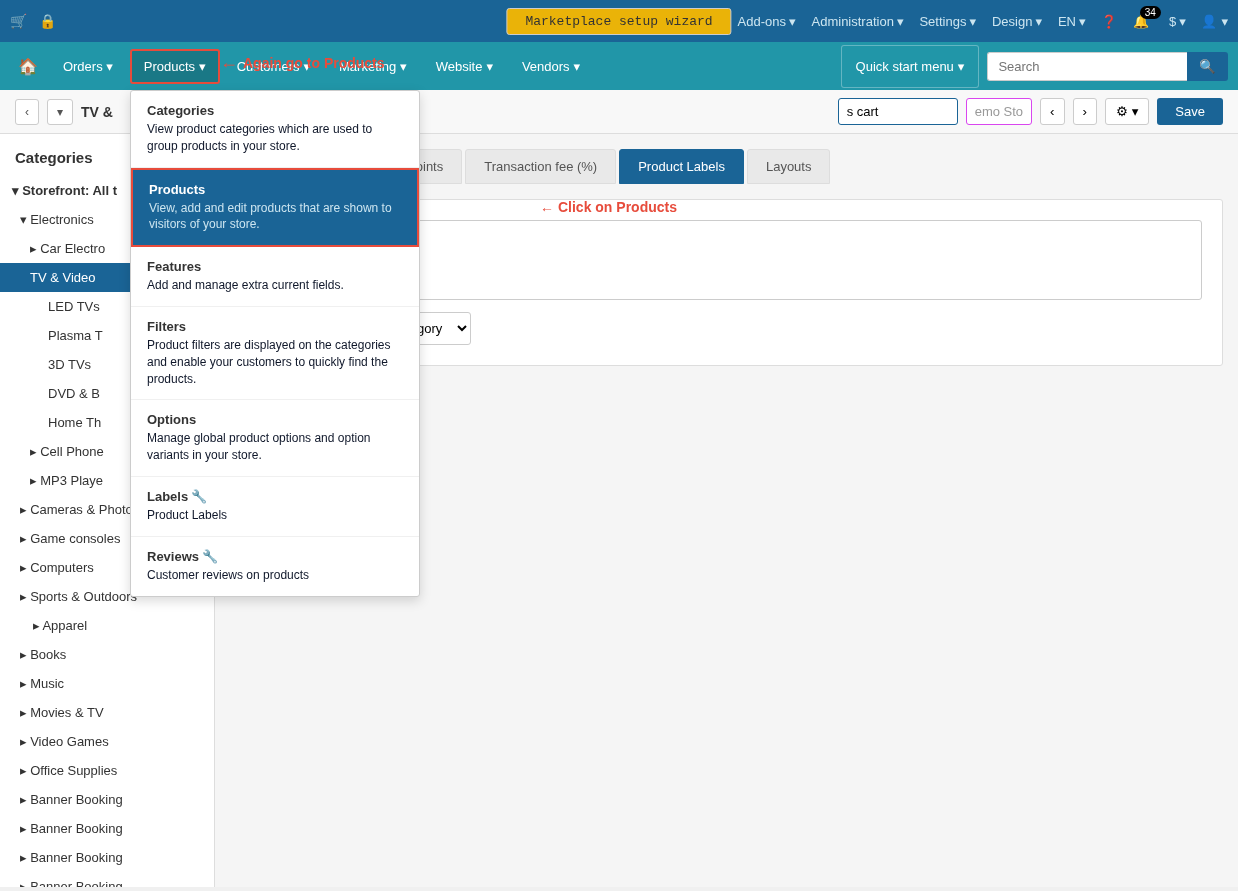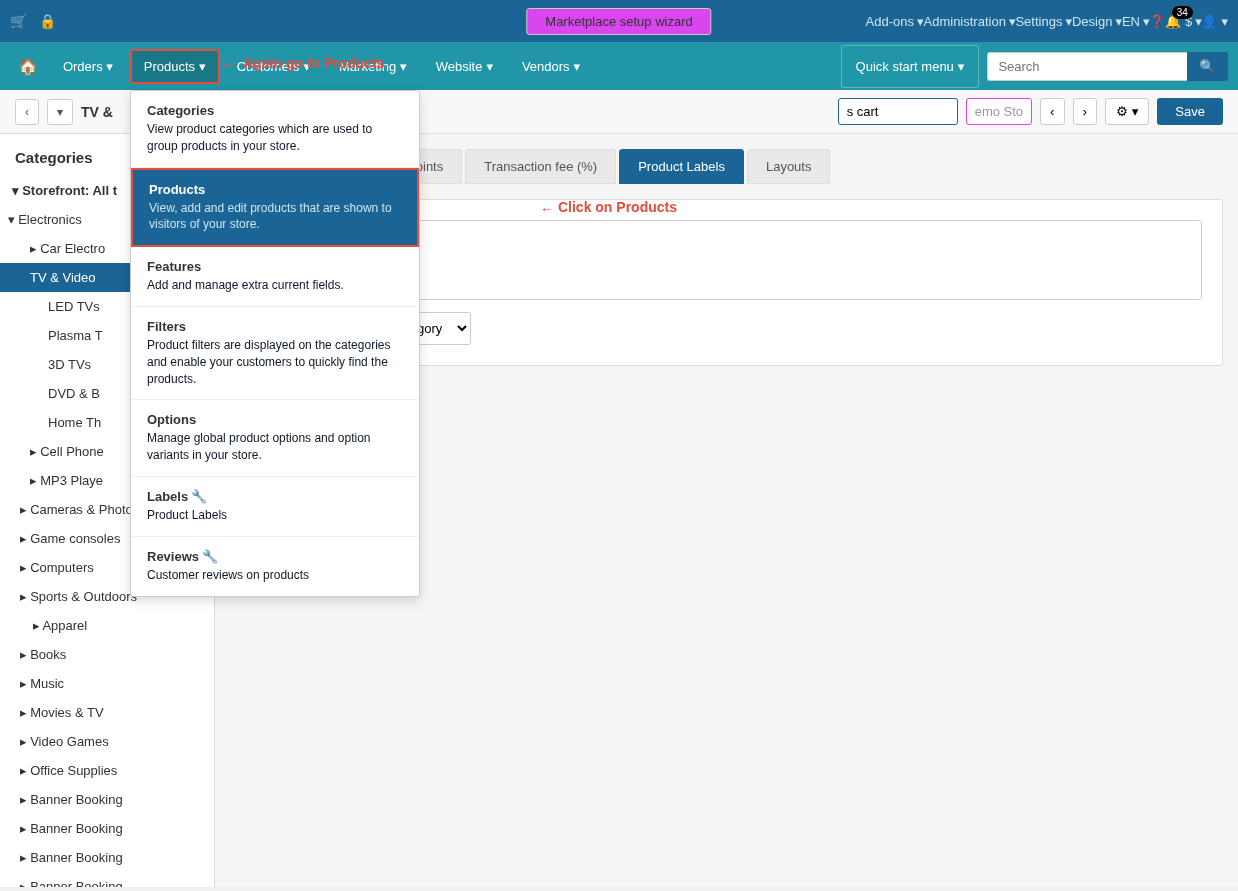"Marketplace setup wizard" .marketplace-btn { background: #d946ef -> #eab308; font-family: none -> Liberation Mono, monospace }
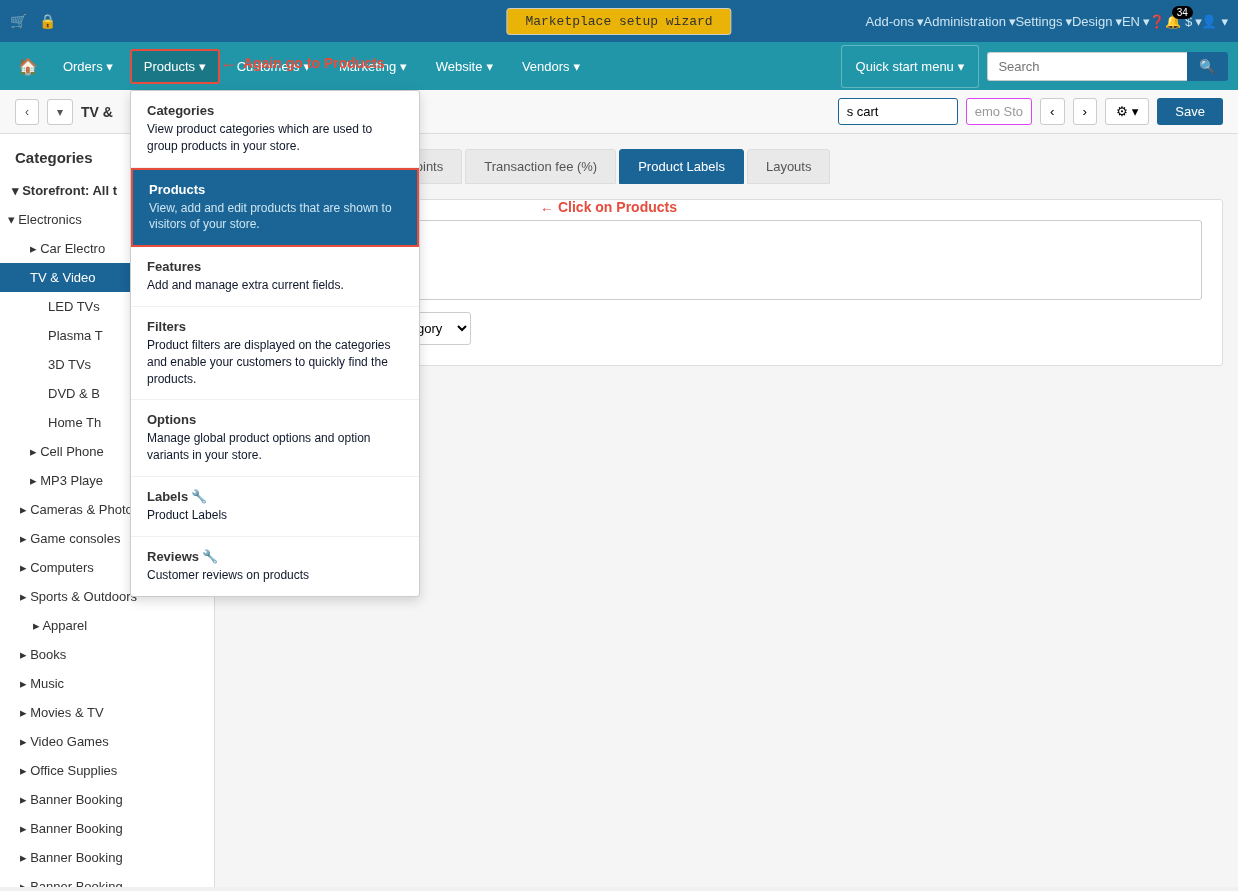"Add-ons" .top-bar-right { gap: 0 -> 16px }
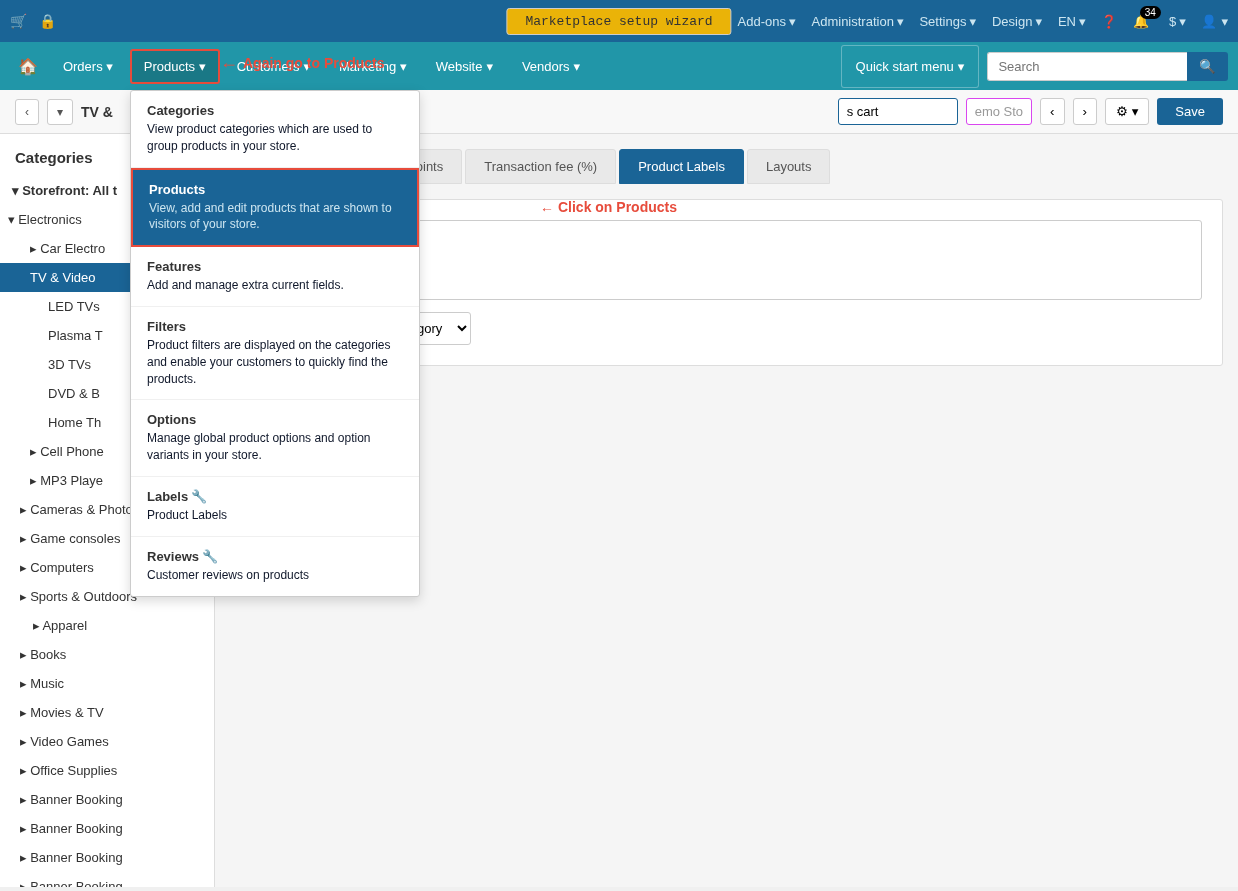"▾ Electronics" div.sidebar-item { padding-left: 8px -> 20px }
